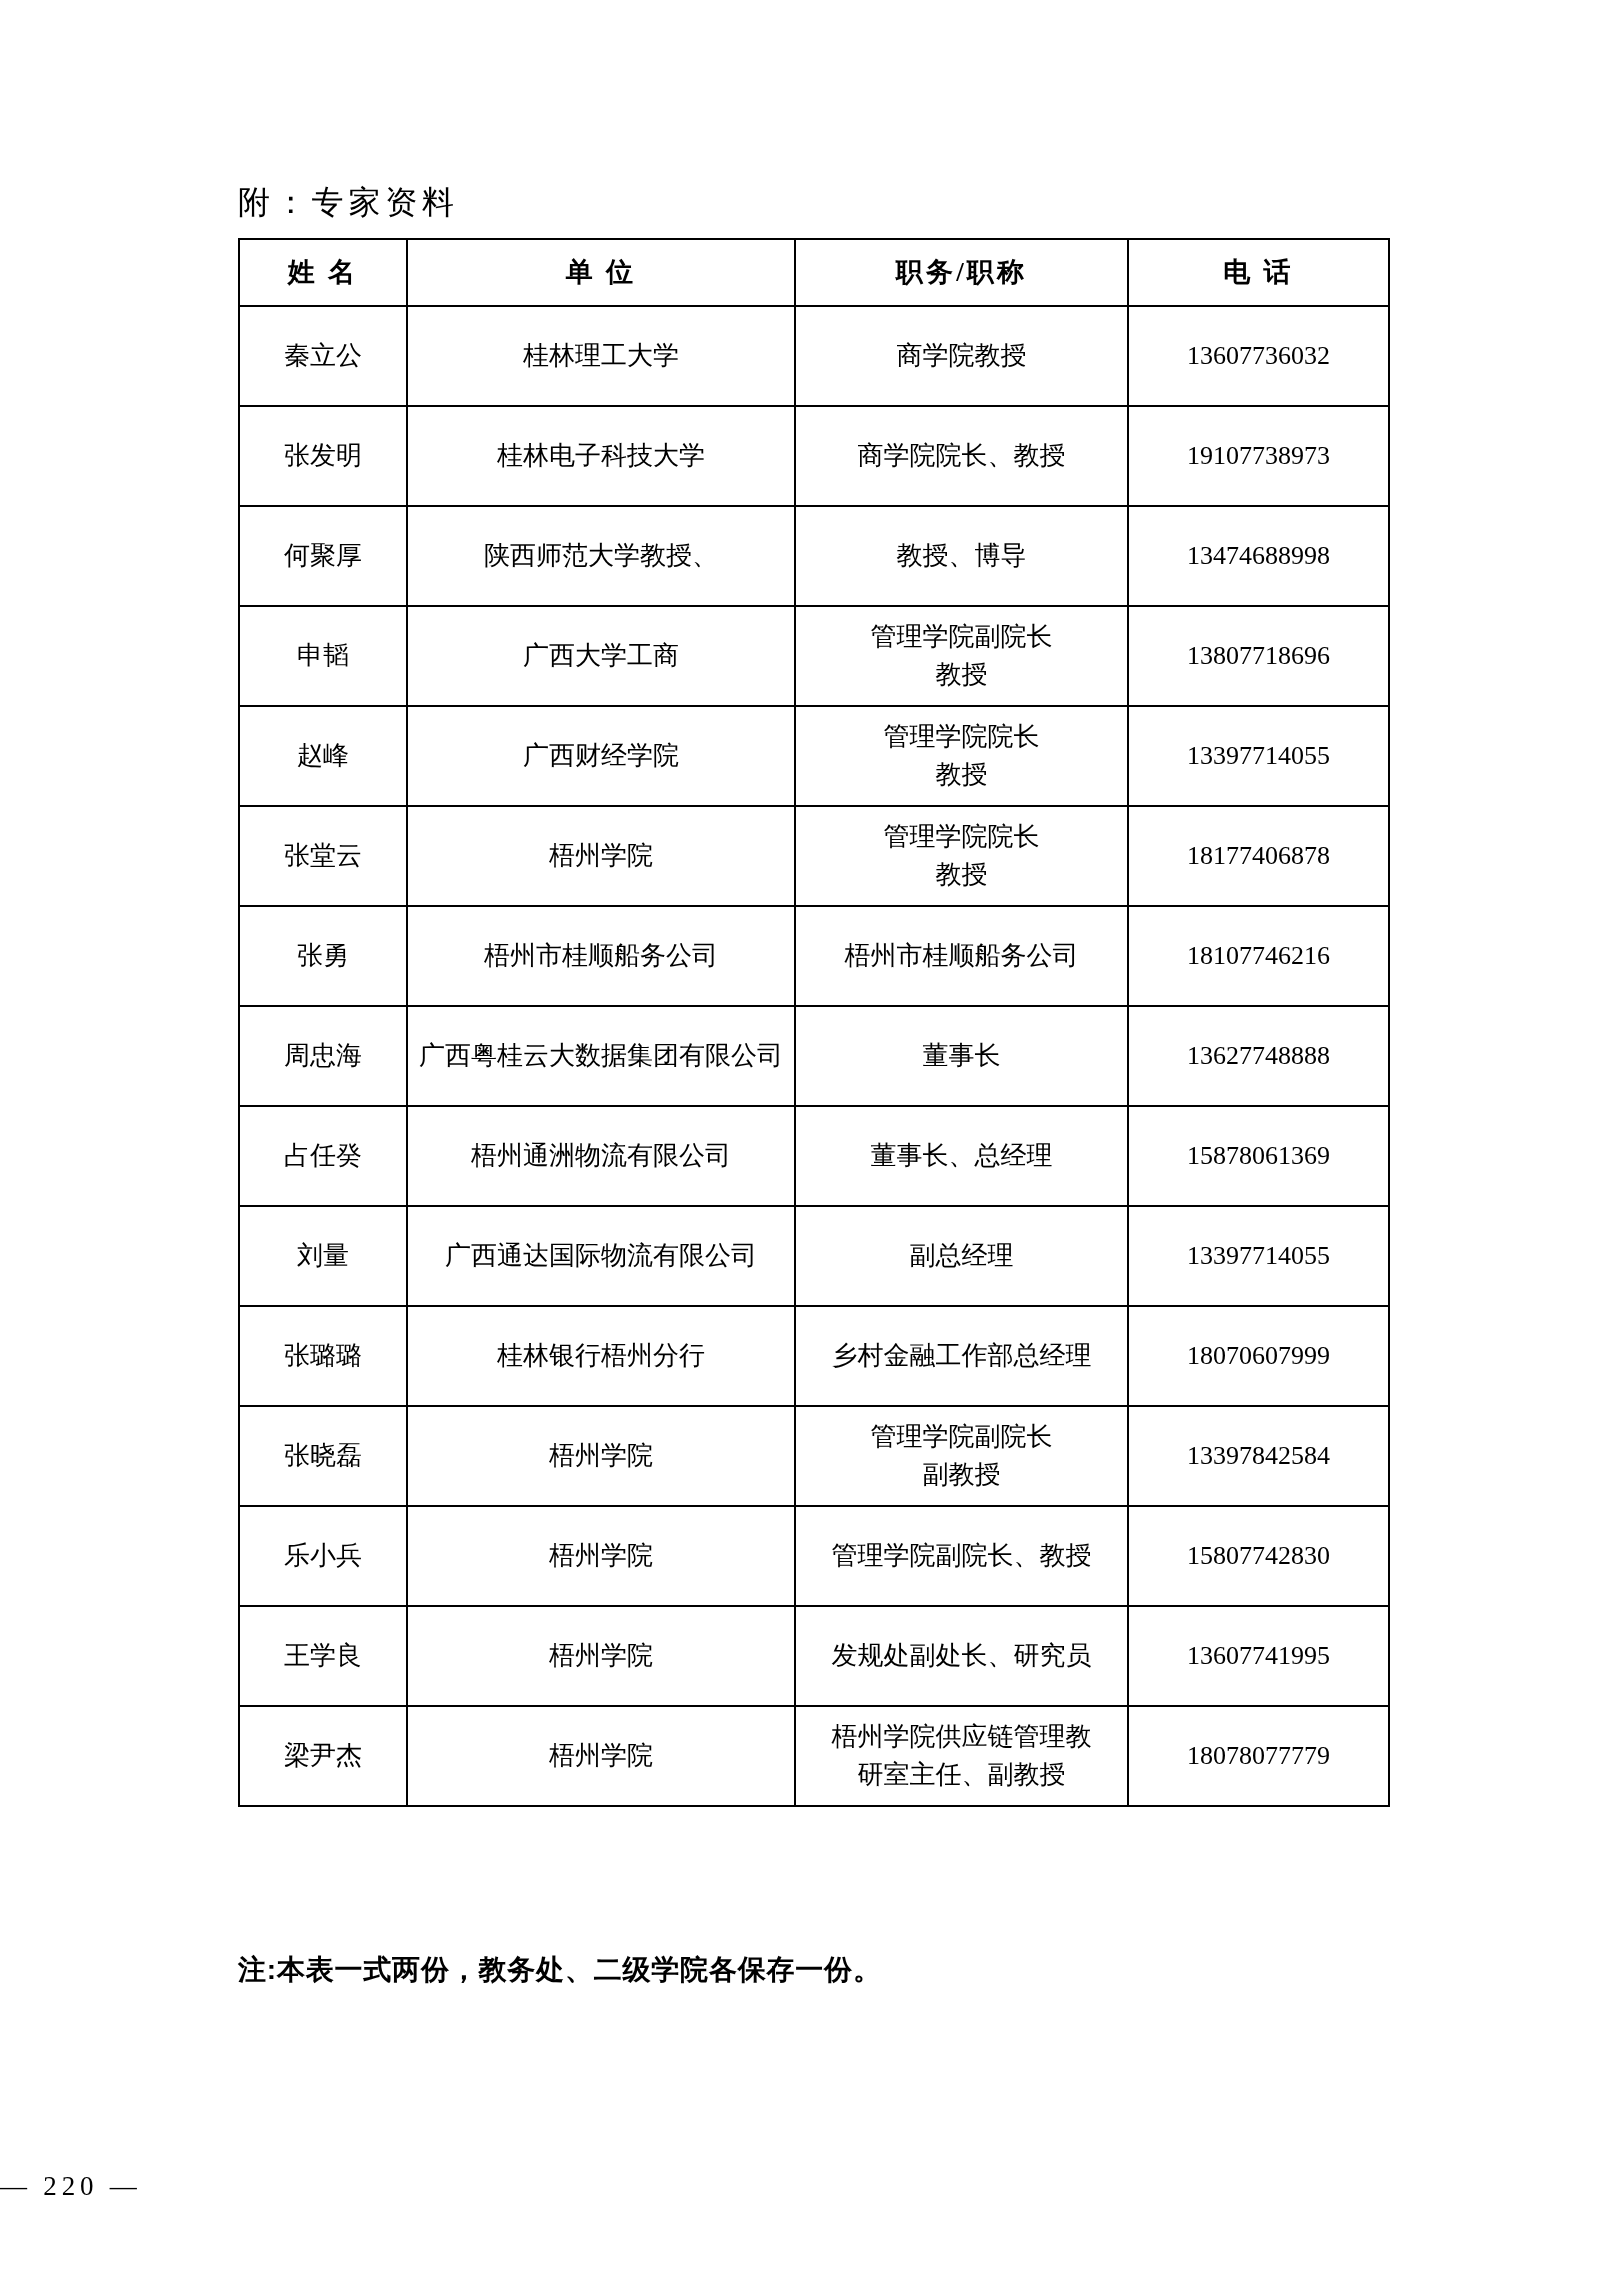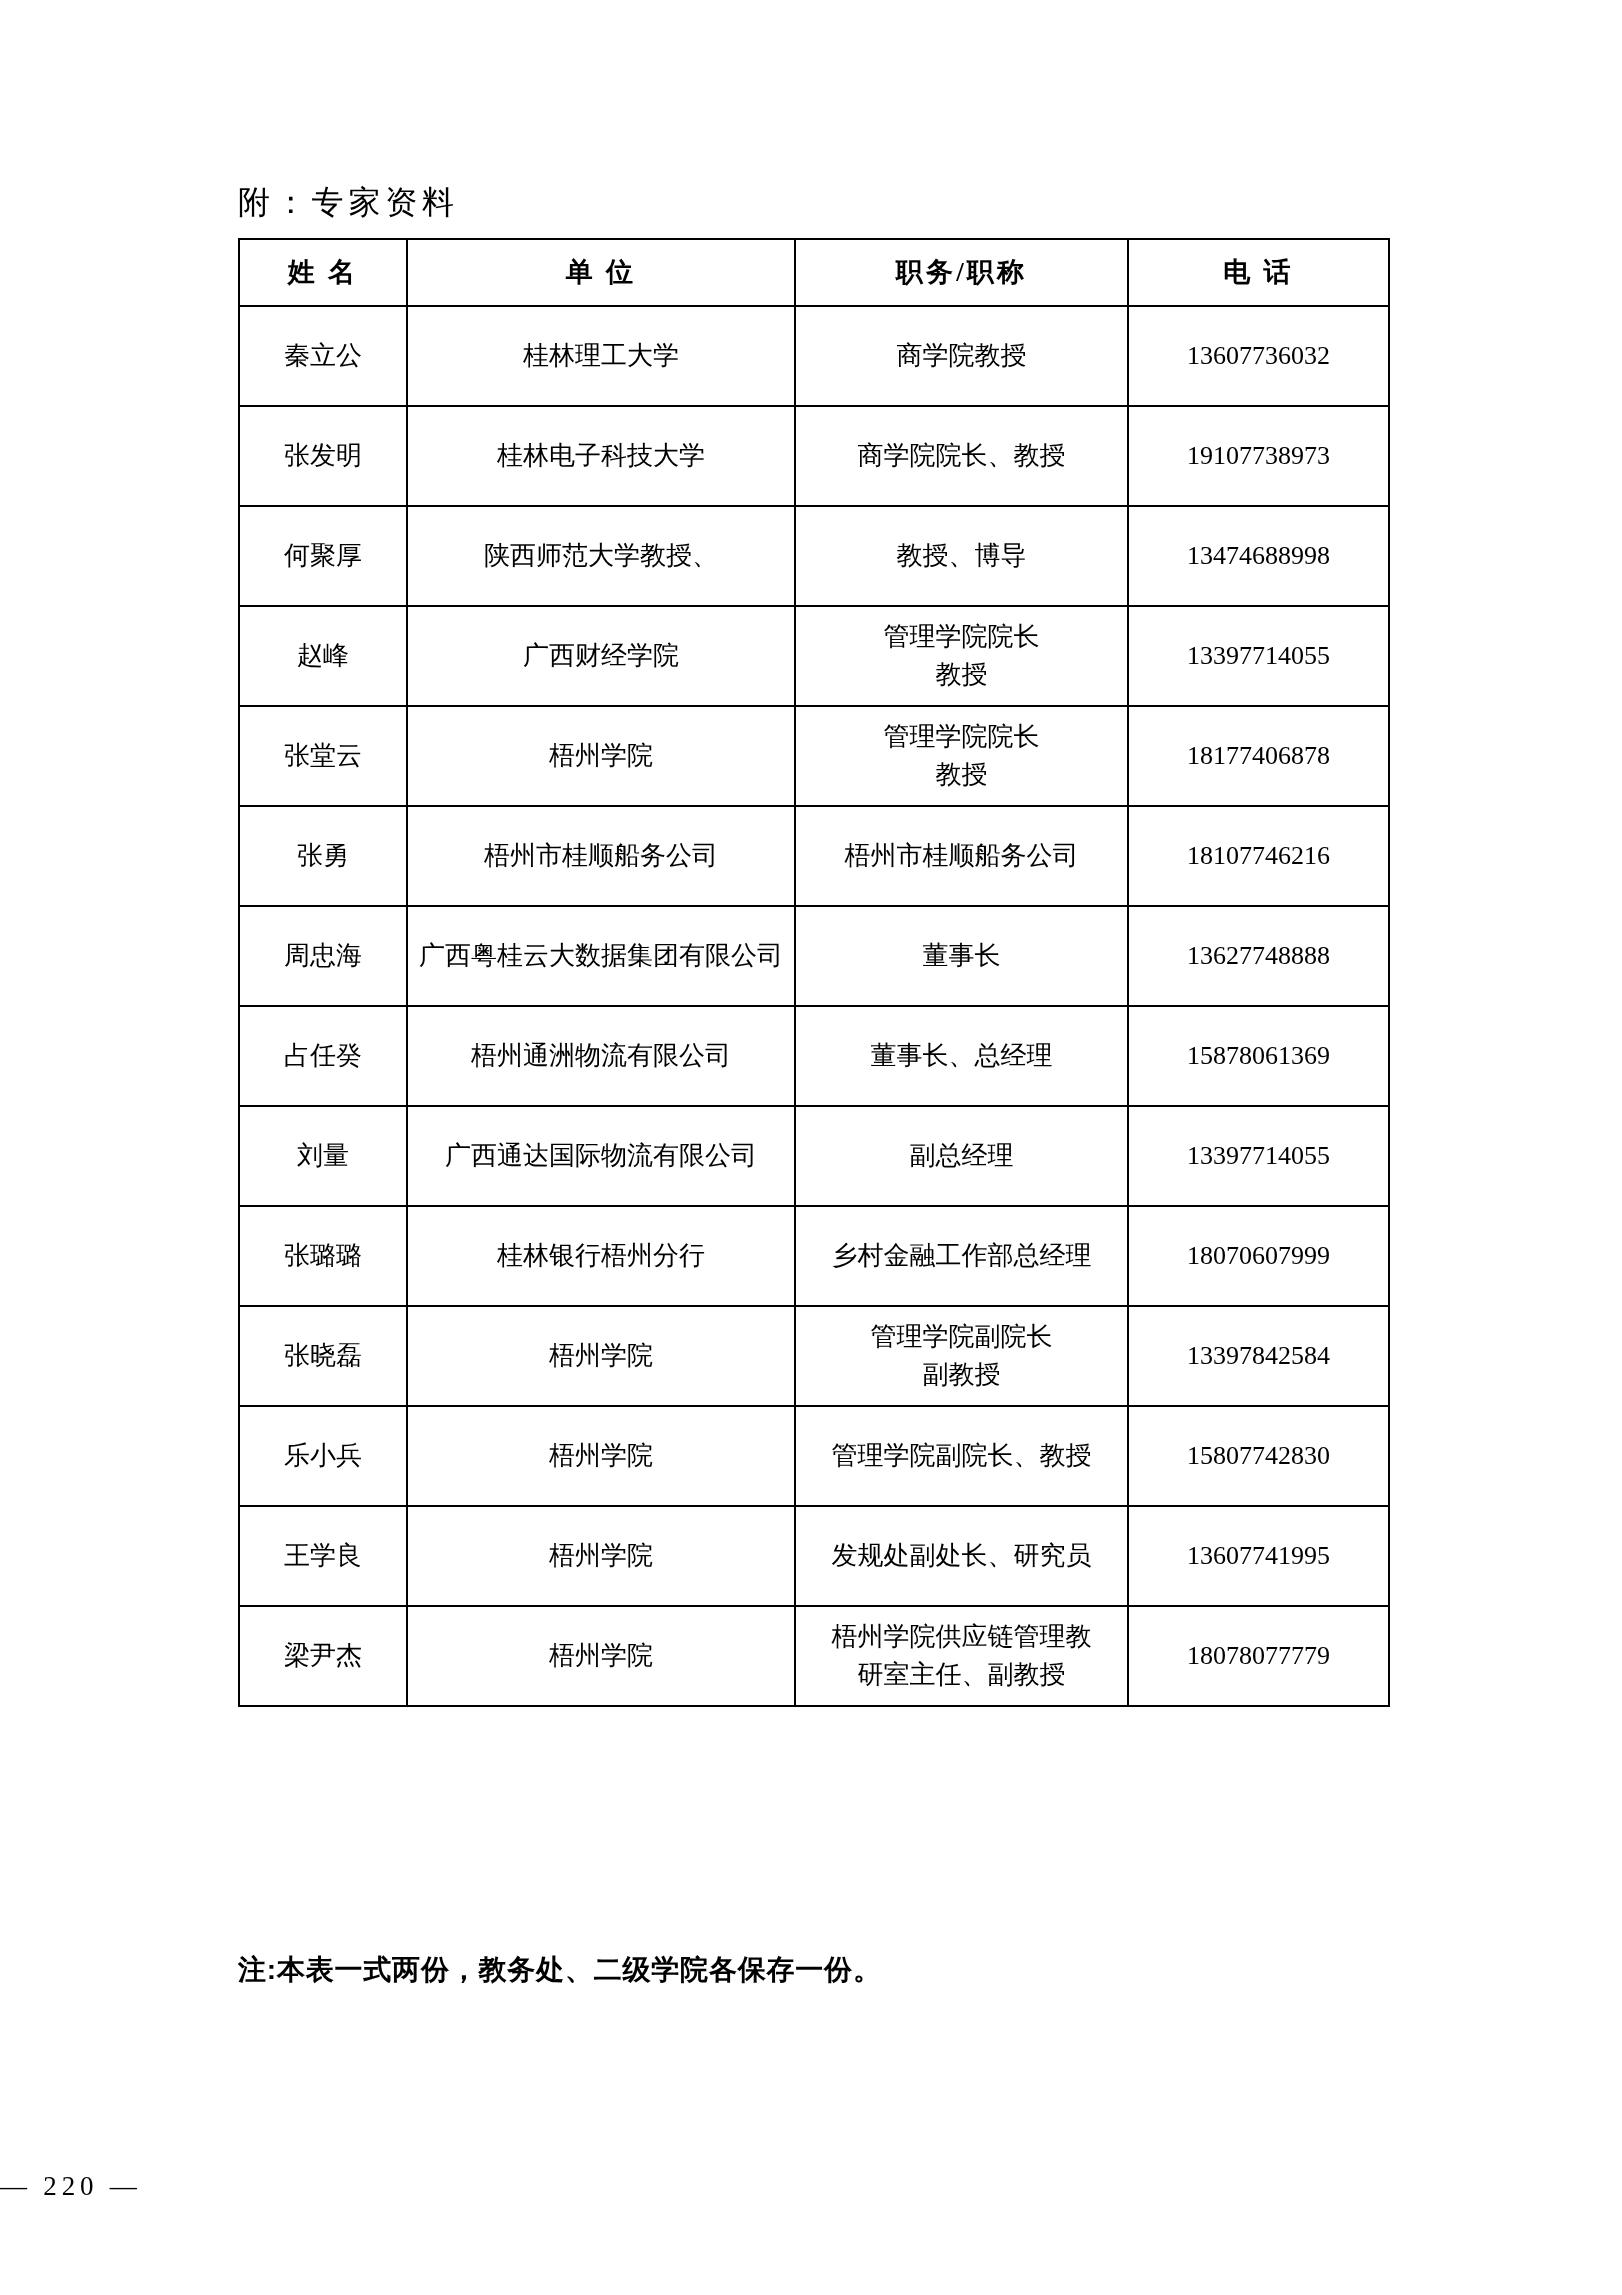"申韬" tr { html: none -> <tr> <td>申韬</td> <td>广西大学工商</td> <td> <span>管理学院副院长</span> <span>教授</span> </td> <td>13807718696</td> </tr> }
